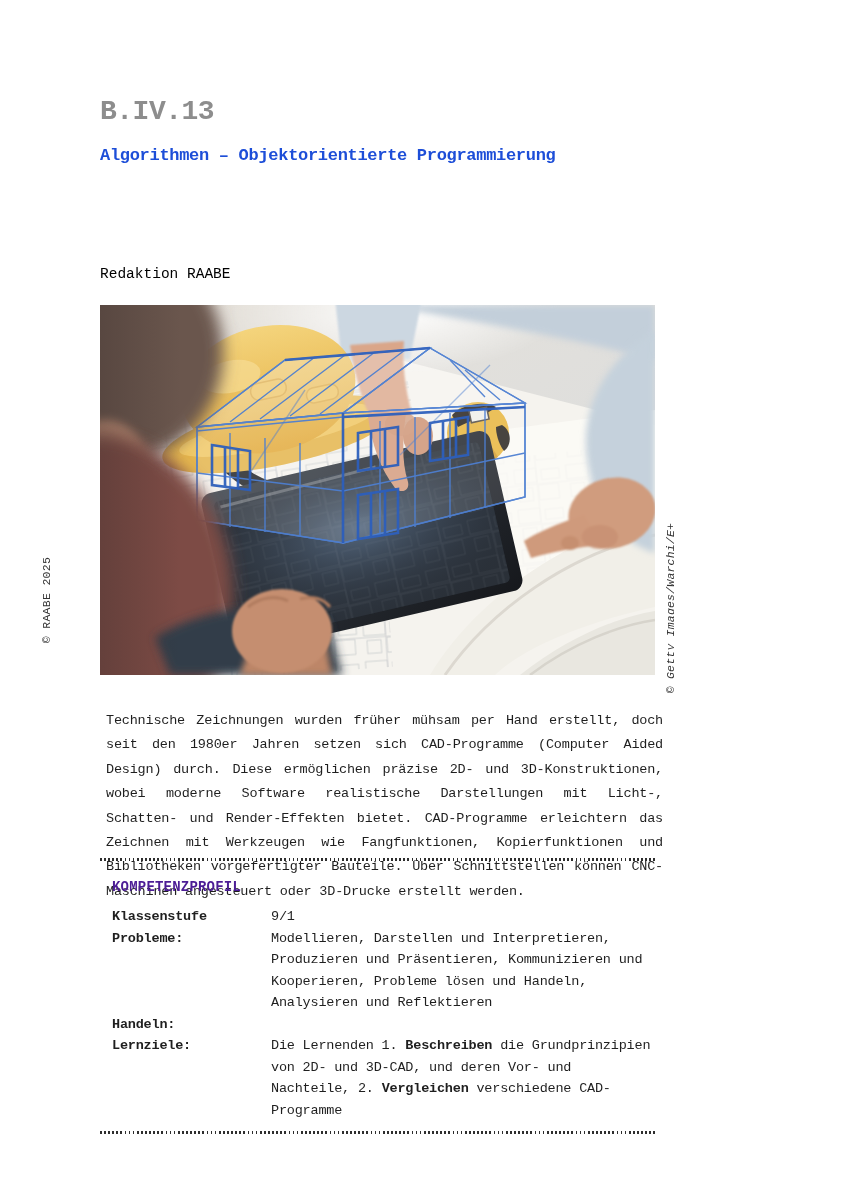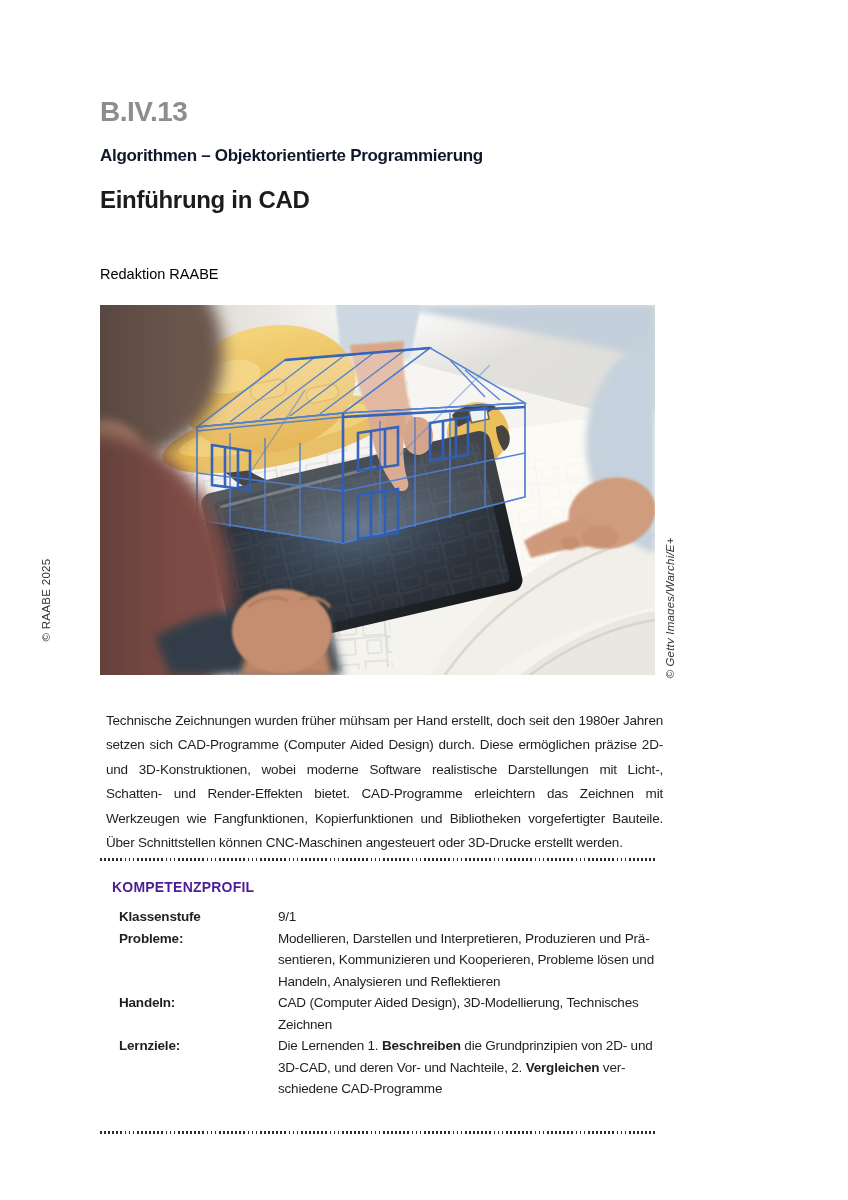"B.IV.13" .page { font-family: Liberation Sans, sans-serif -> Liberation Mono, monospace }
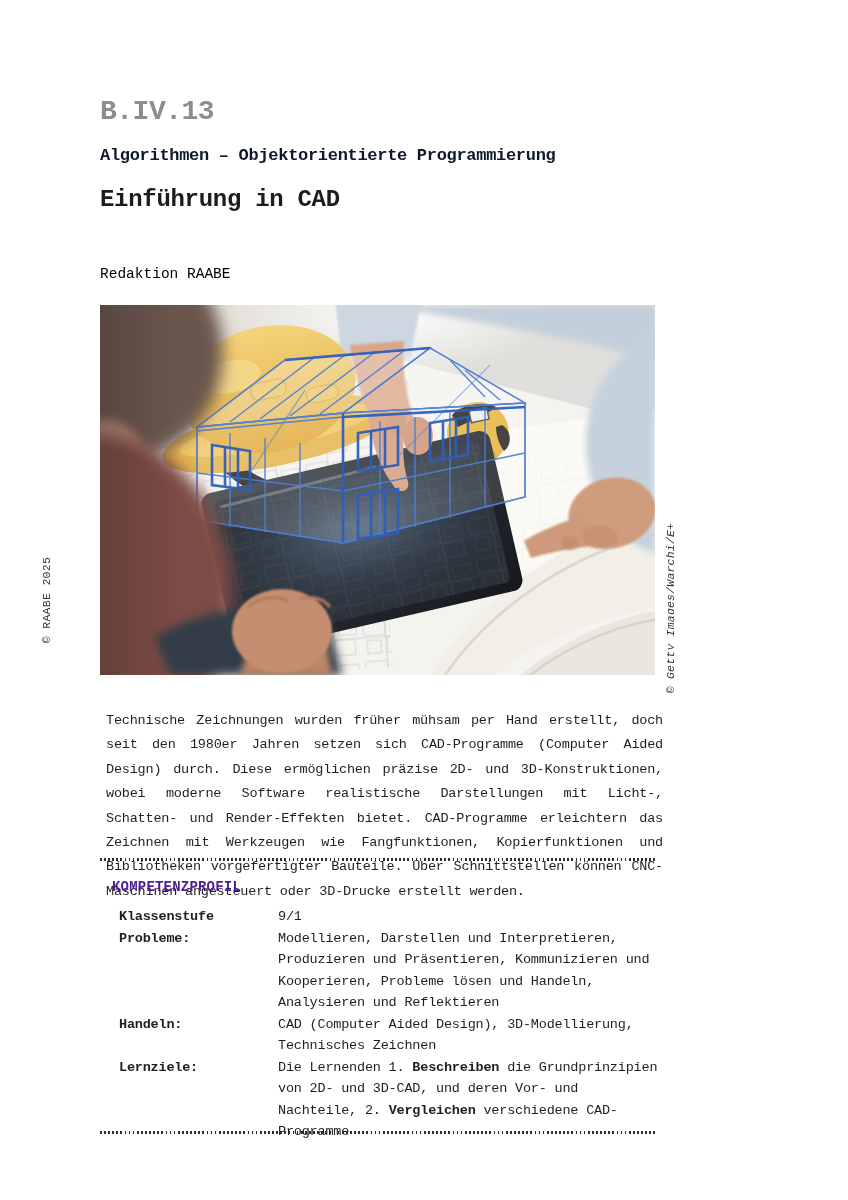"Algorithmen – Objektorientierte" .series { color: #0f172a -> #1d4ed8 }
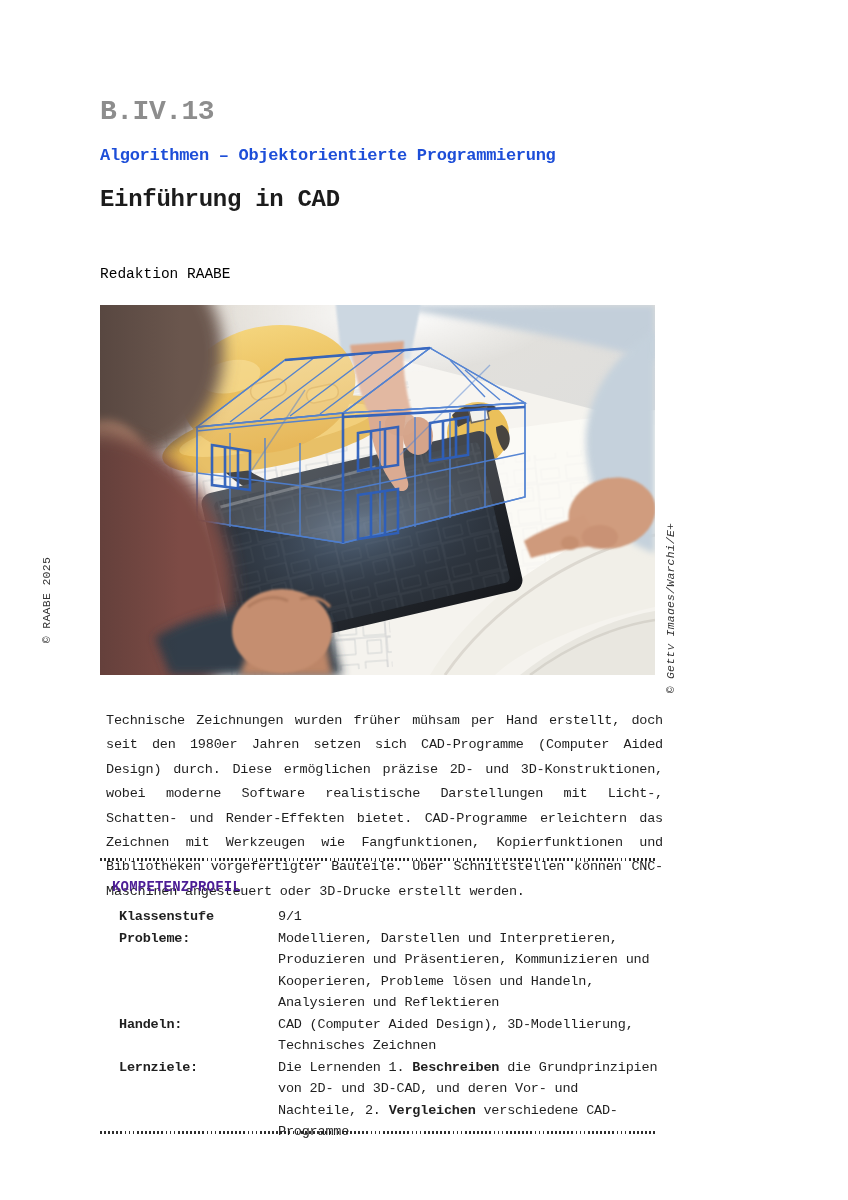"Einführung in CAD" h1.title { html: <h1>Einführung in CAD</h1> -> none }
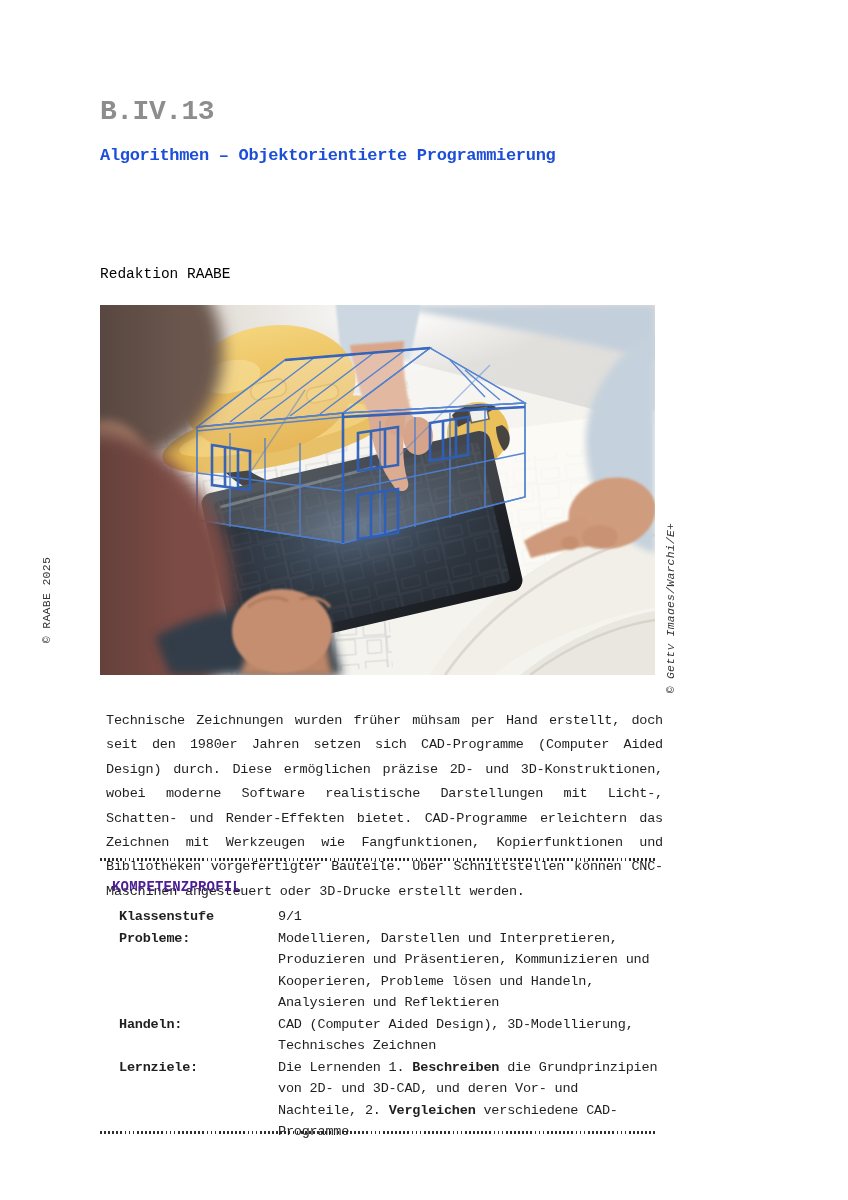"Klassenstufe" .profile-table { margin-left: 7px -> none }
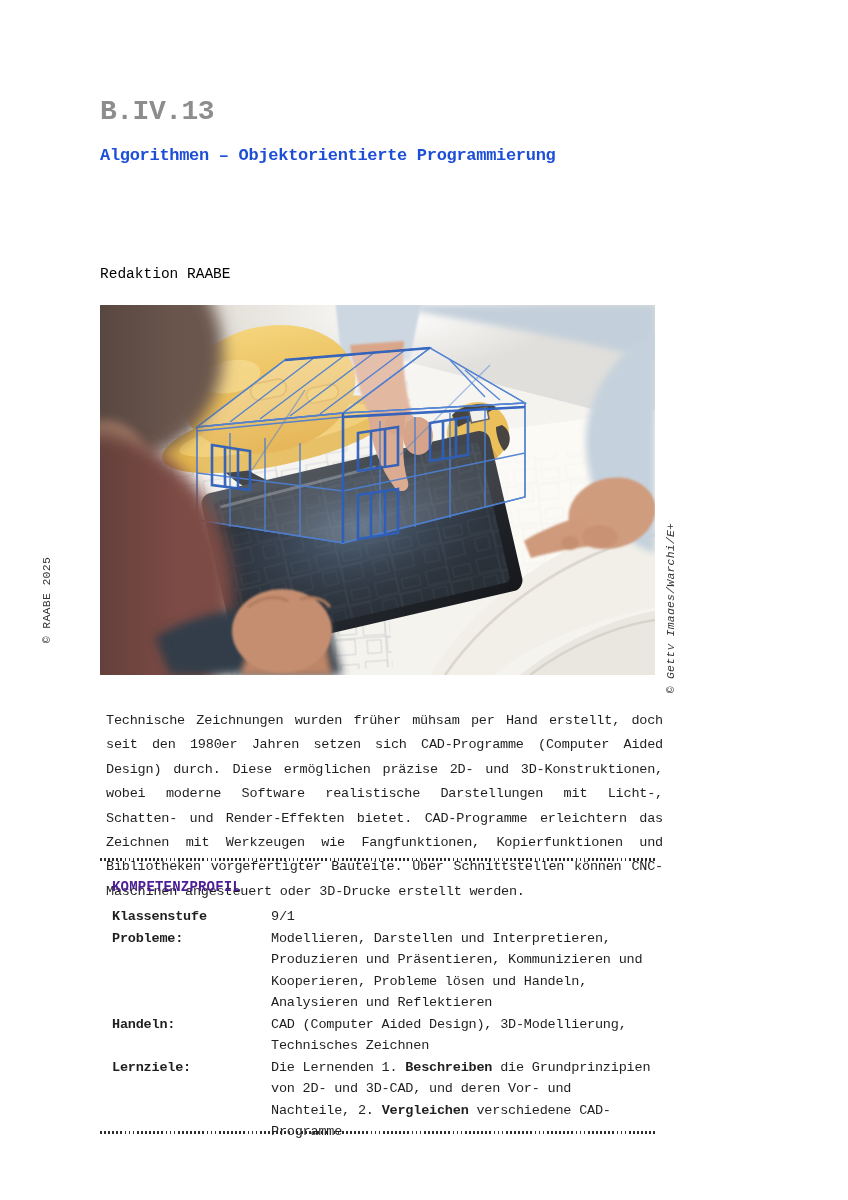"CAD (Computer Aided Design)," div.pvalue { html: <div>CAD (Computer Aided Design), 3D-Modellierung, Technisches Zeichnen</div> -> none }
